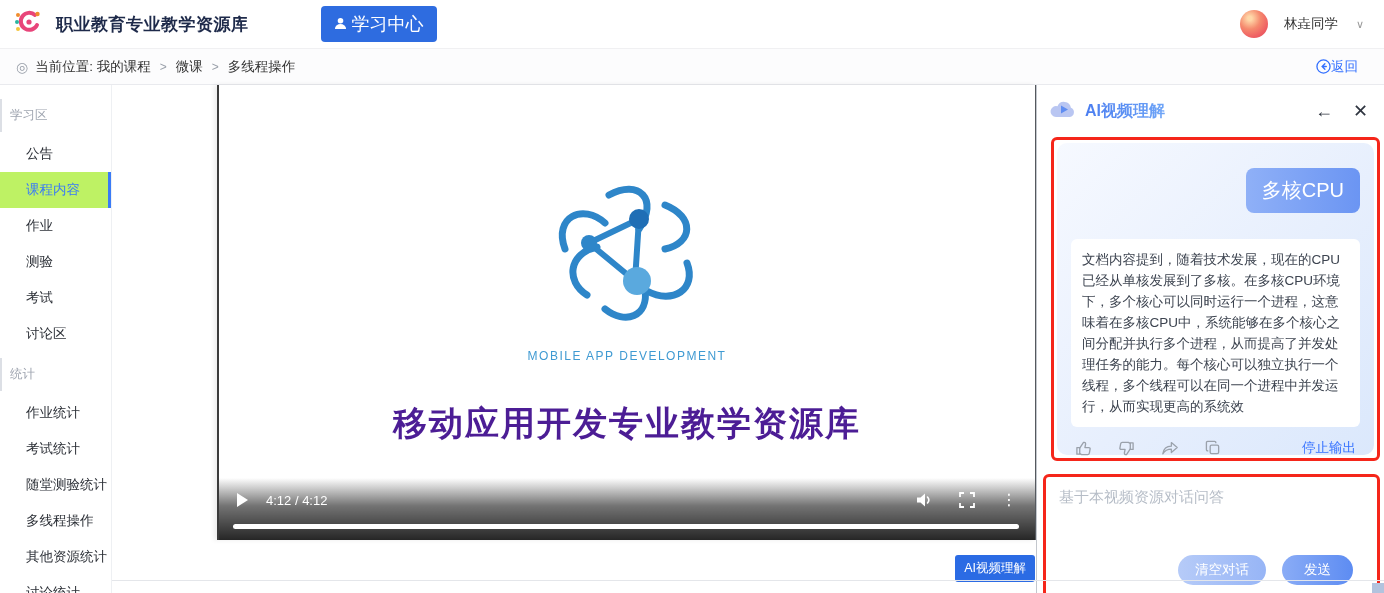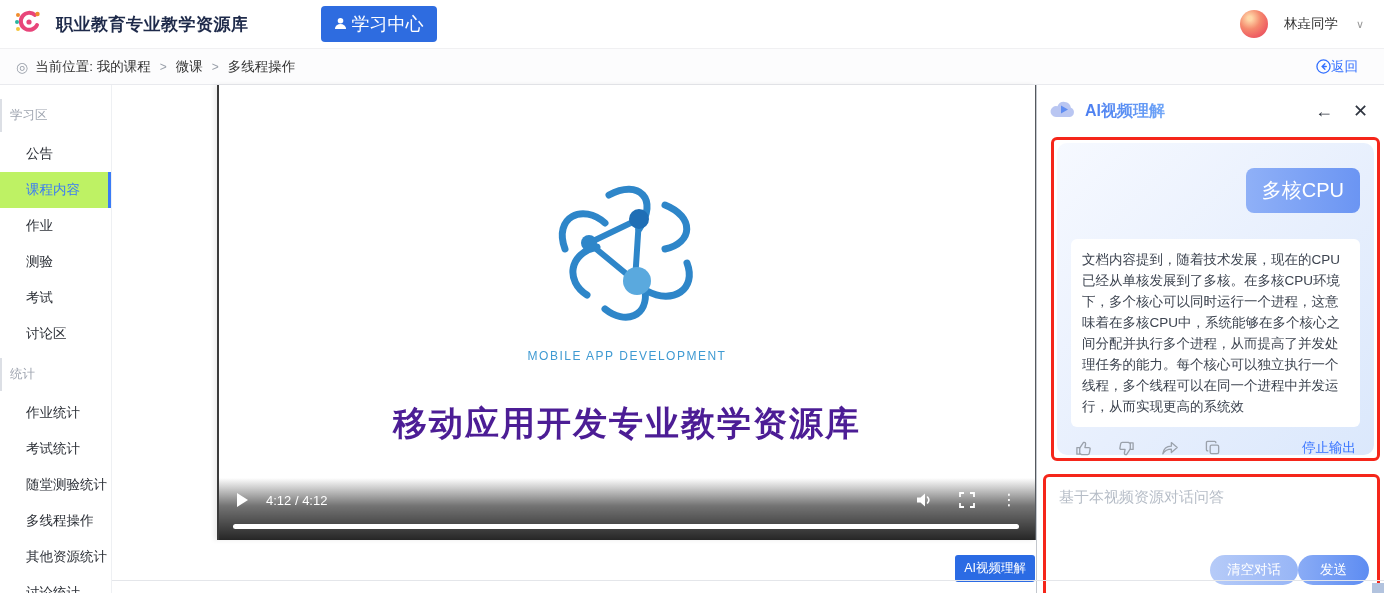"清空对话" .input-btns { gap: none -> 16px; right: 8px -> 24px }
